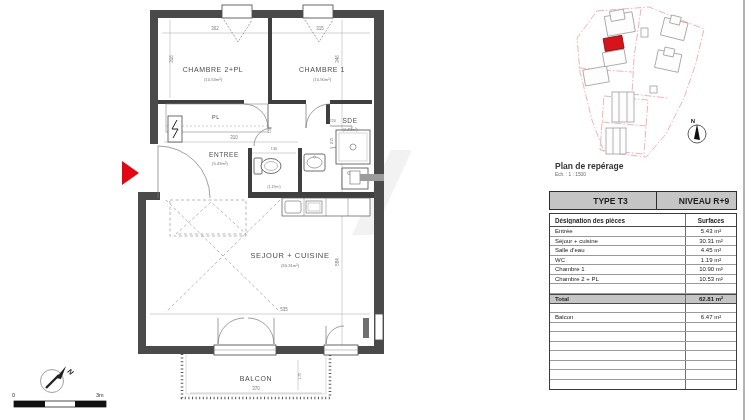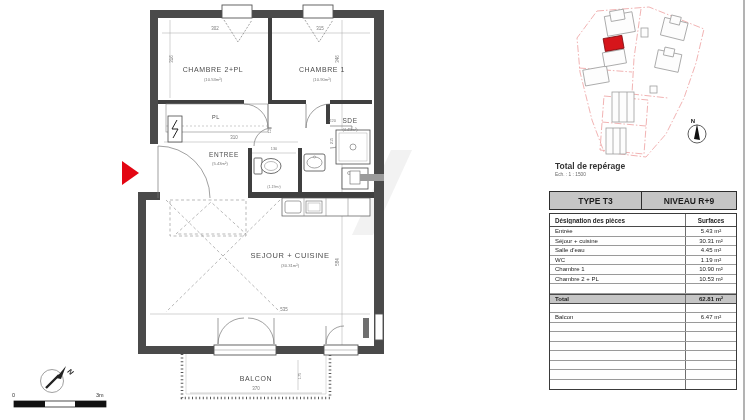"Total de repérage" div.cap1 { text: Total -> Plan }
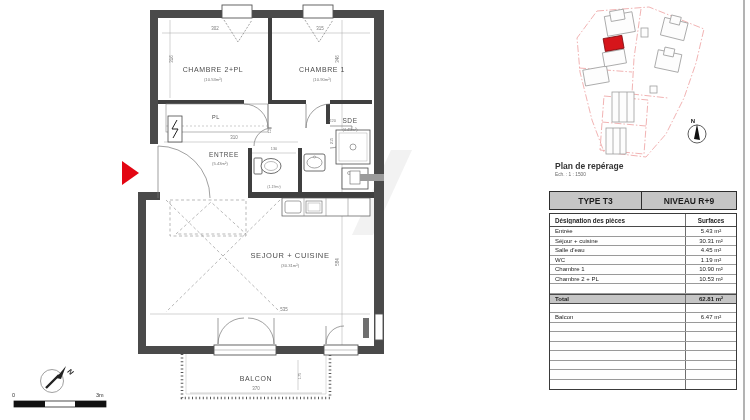"TYPE T3" .hcell { padding-left: none -> 15px }
